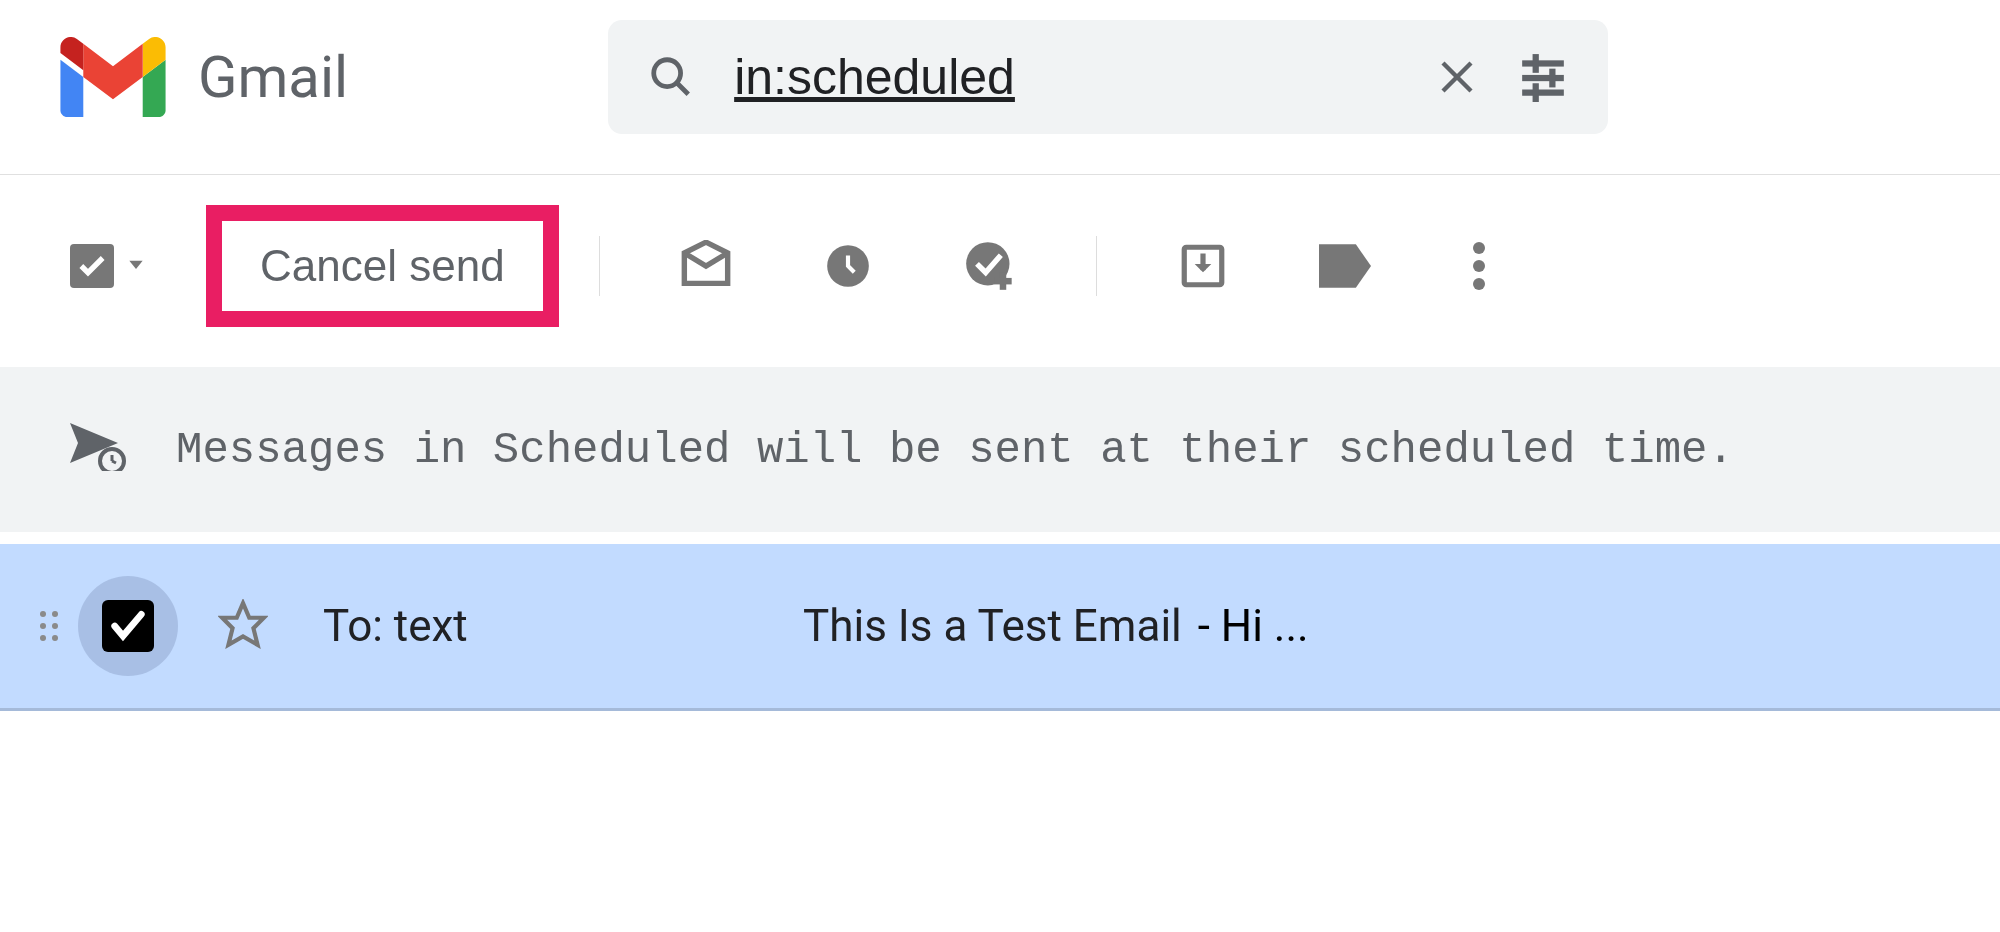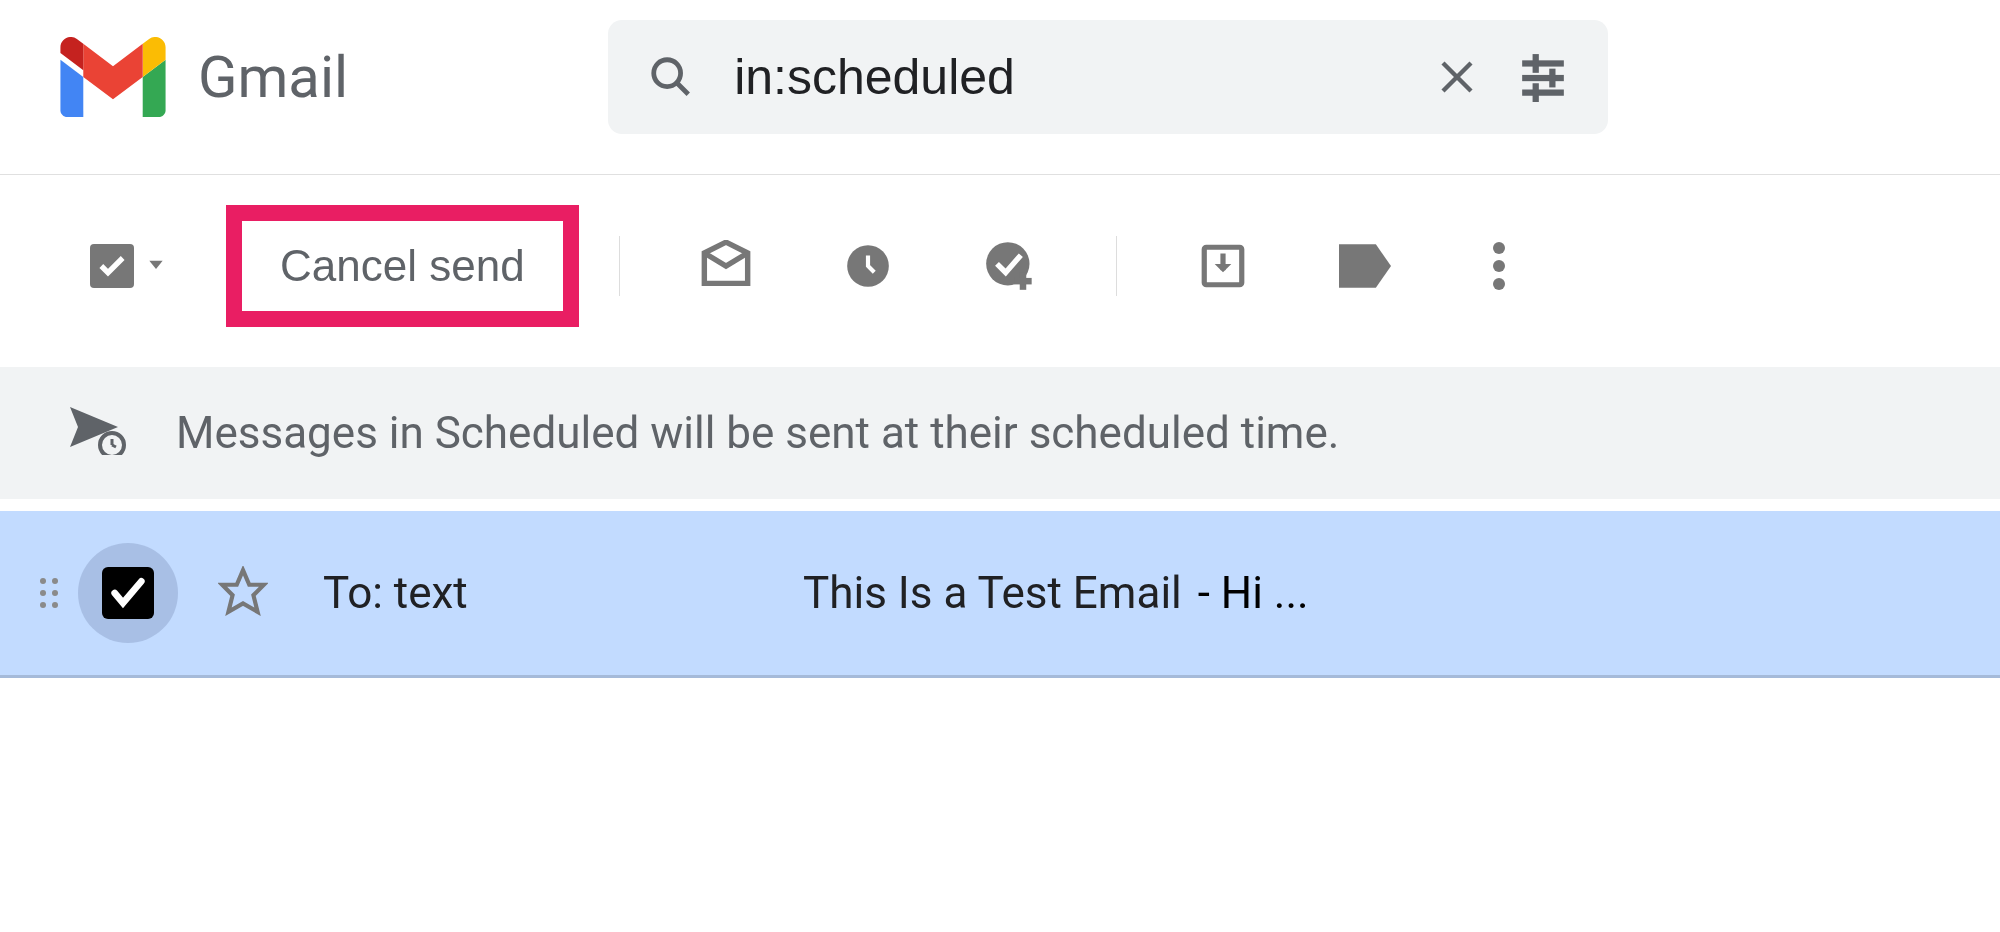"in:scheduled" .search-input { text-decoration: none -> underline }
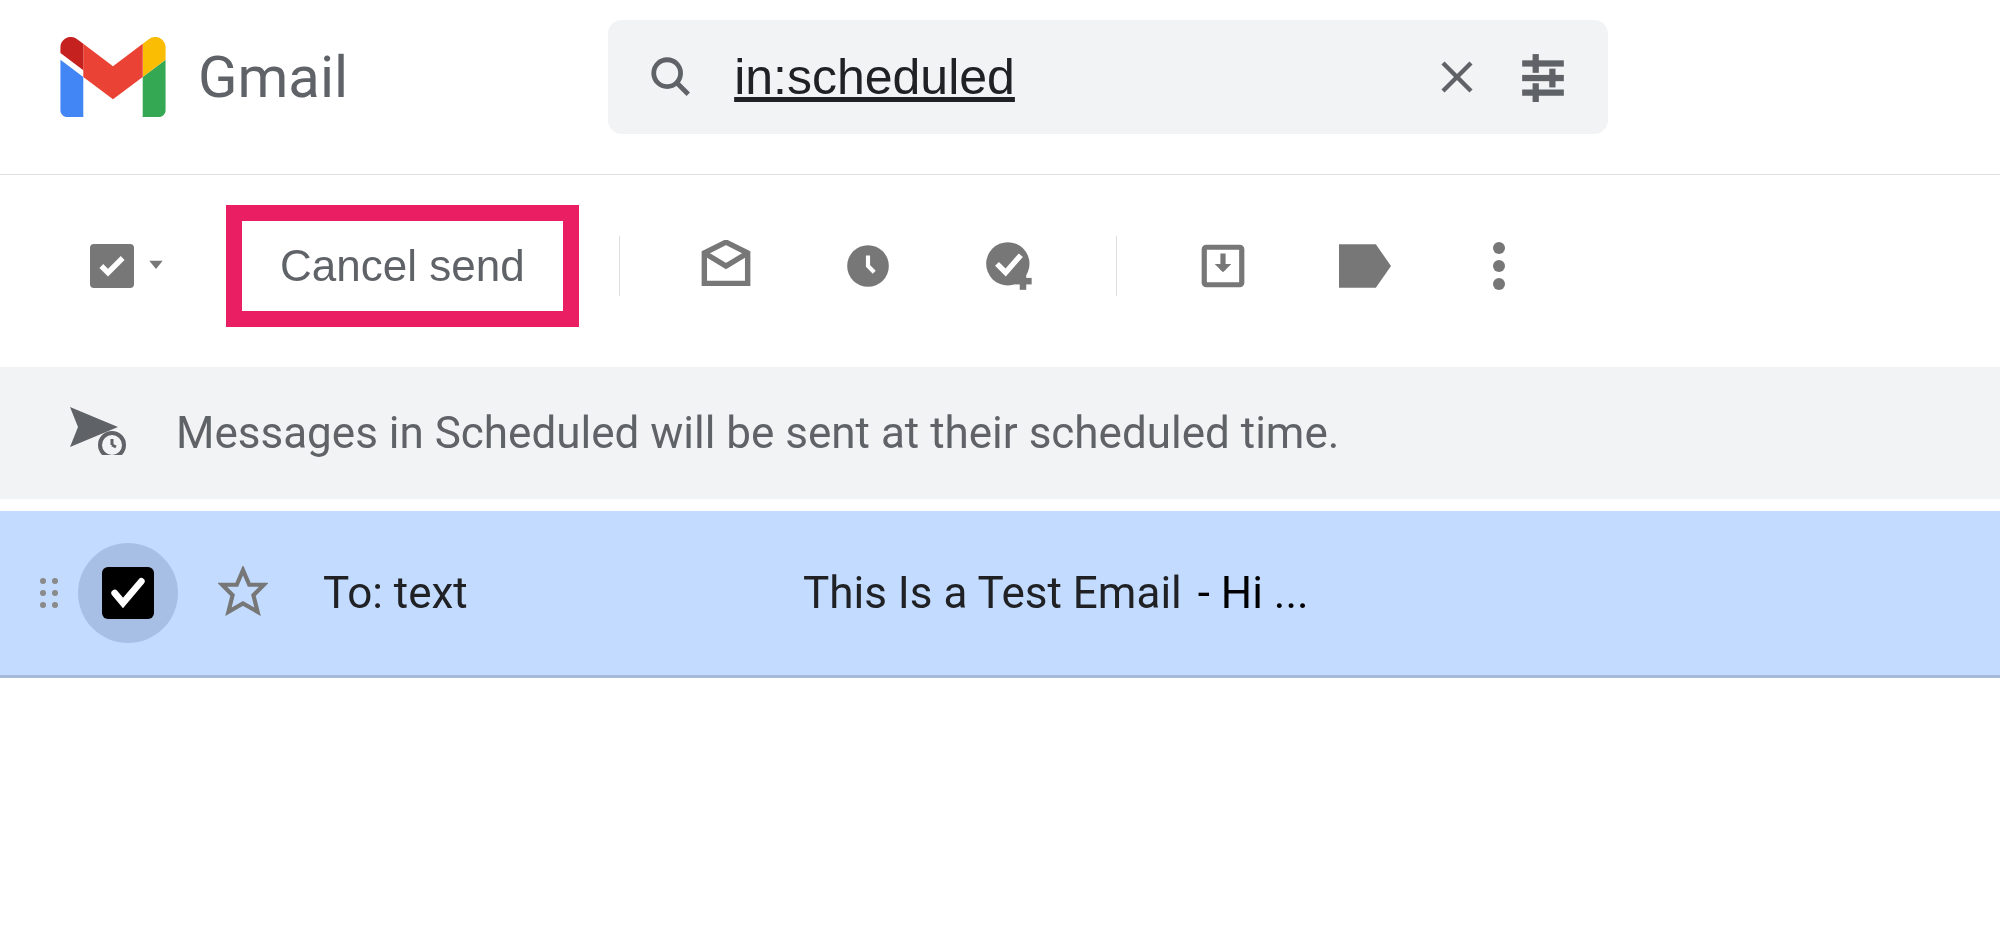"Cancel send" .toolbar { margin-left: 20px -> none }
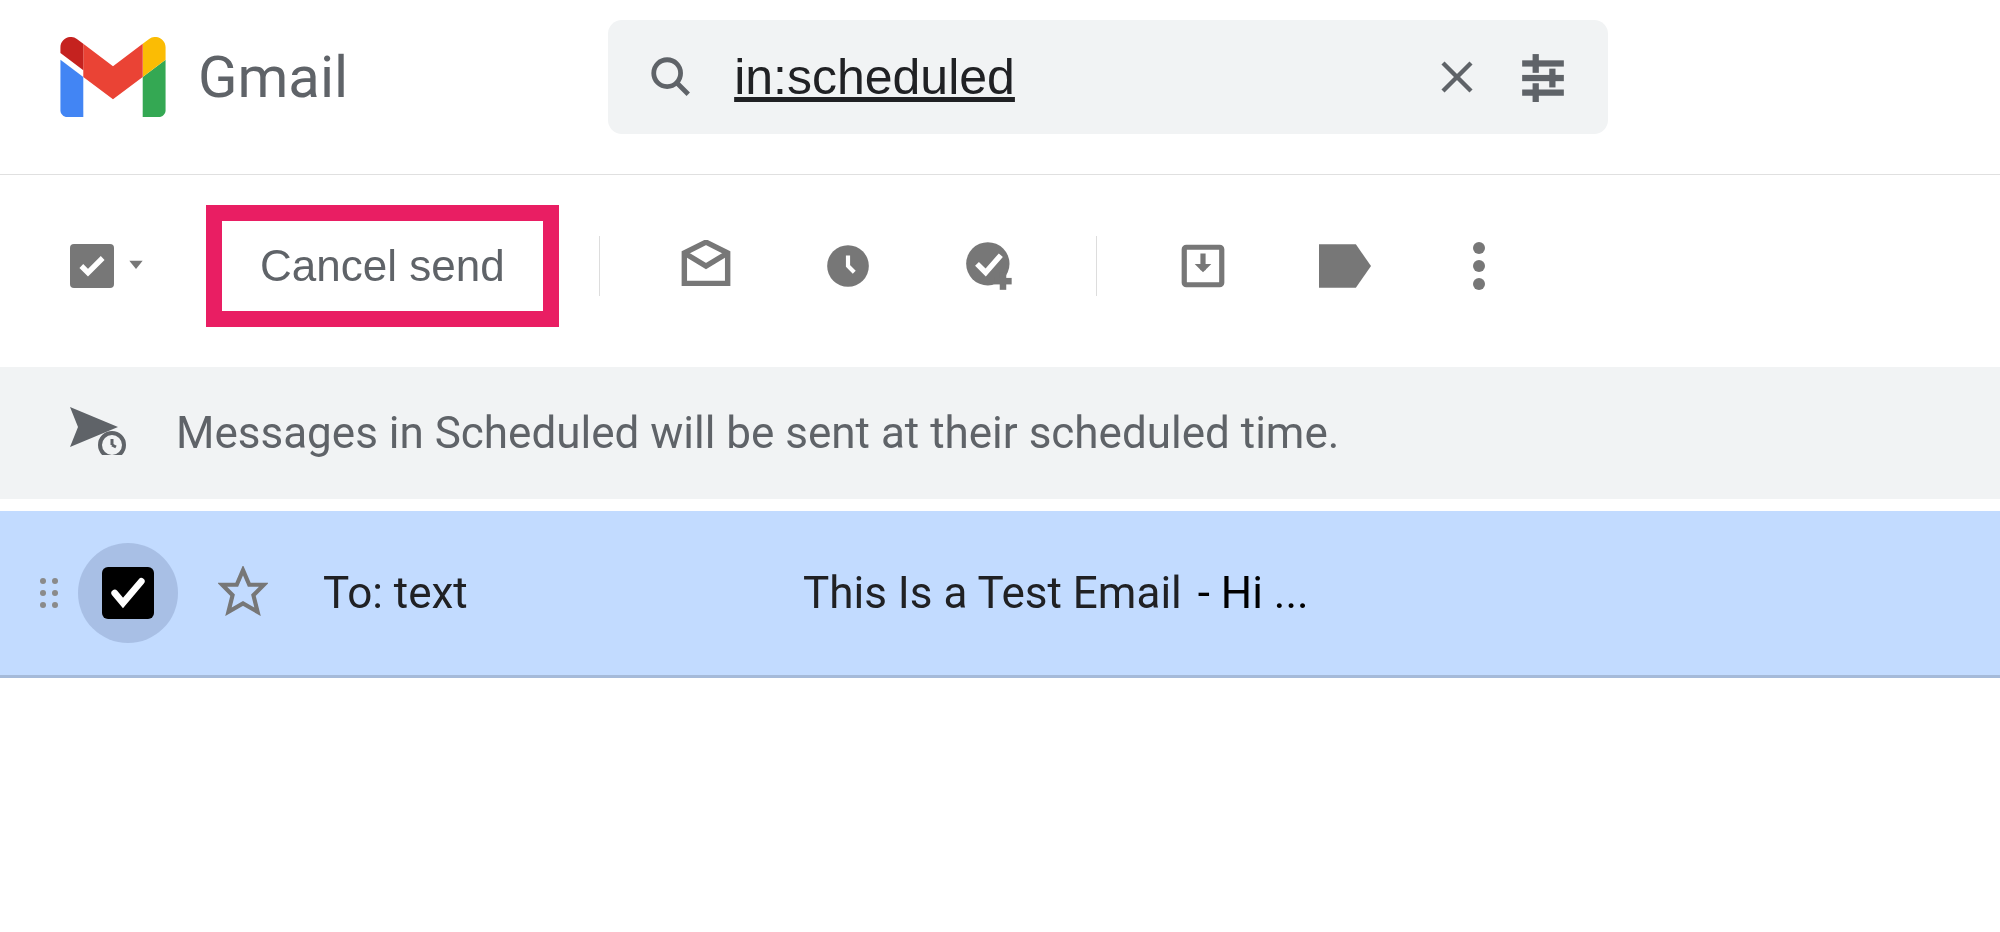"Messages in Scheduled will be" .banner { font-family: none -> Liberation Mono, monospace; padding: 40px 70px -> 56px 70px }
